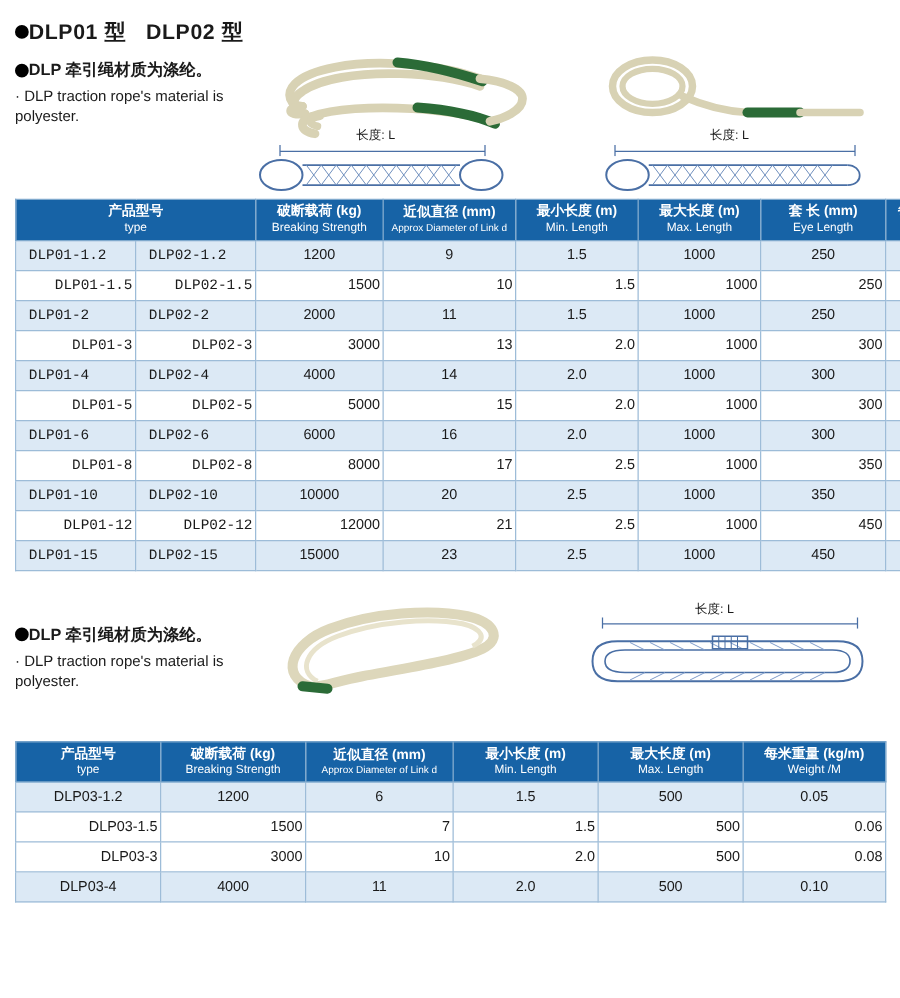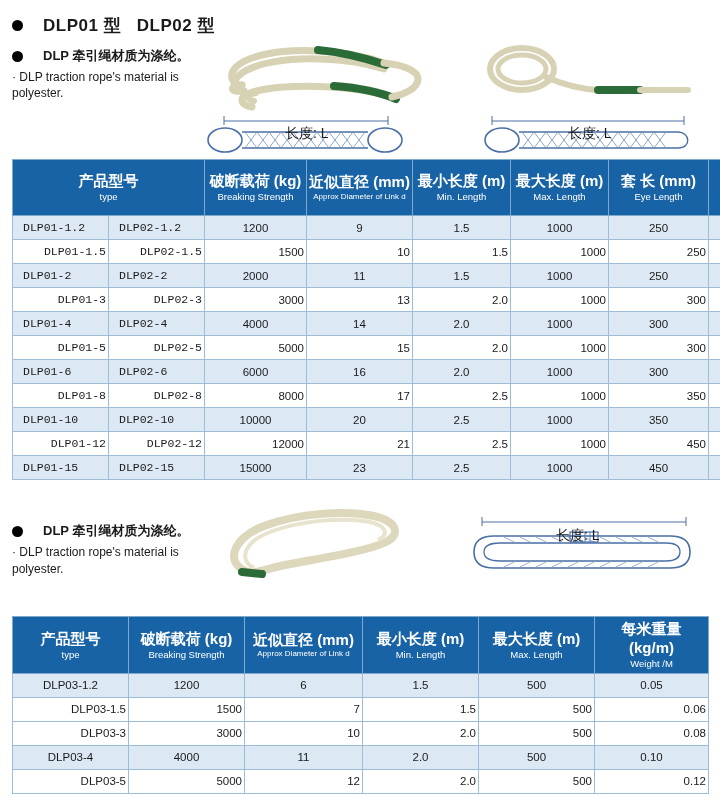"DLP01 型 DLP02 型" .heading-row { gap: 20px -> 0 }
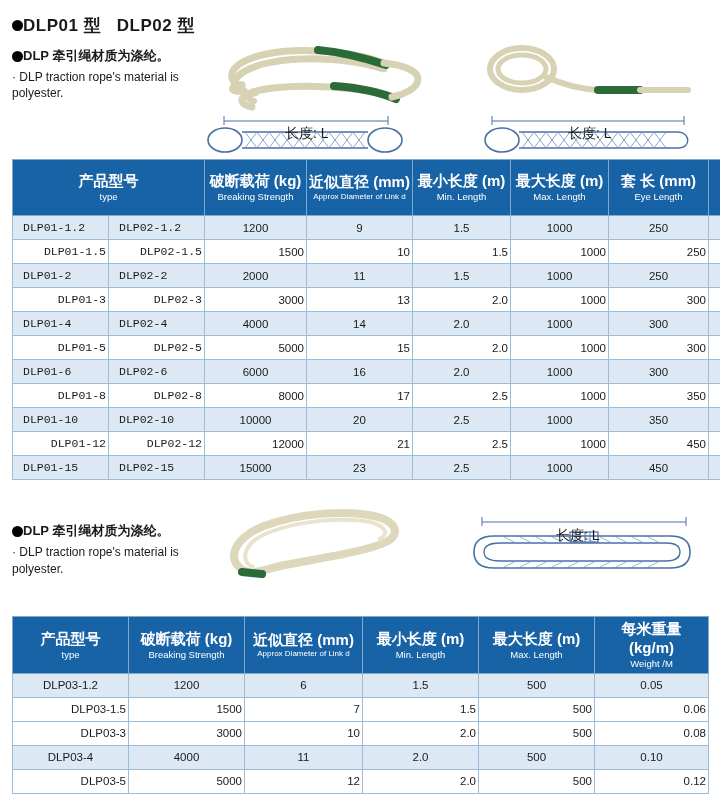"长度: L" .dim-label { font-size: 14px -> 10px; margin-top: 24px -> none }
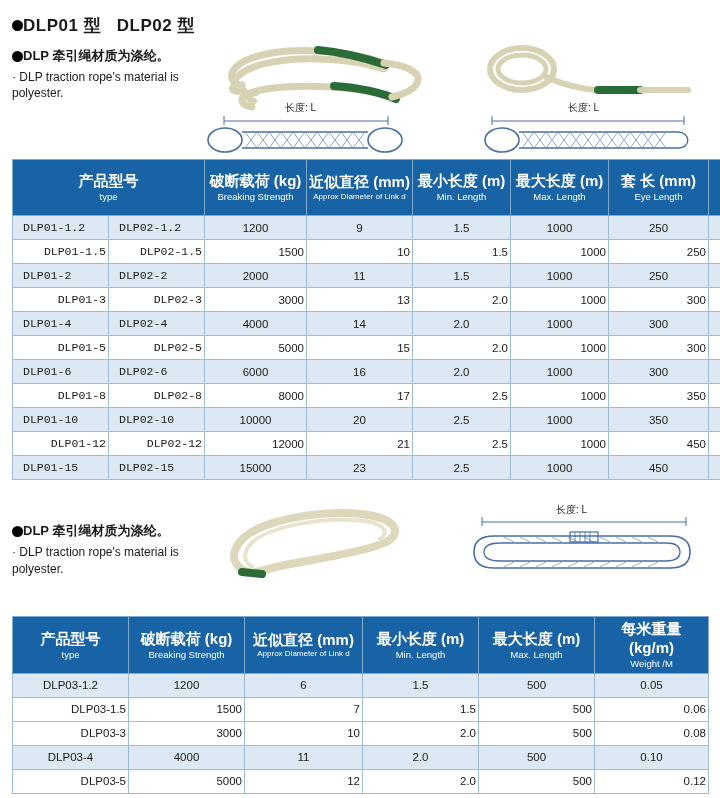"产品型号" table.spec th .cn { font-size: 15px -> 11px }
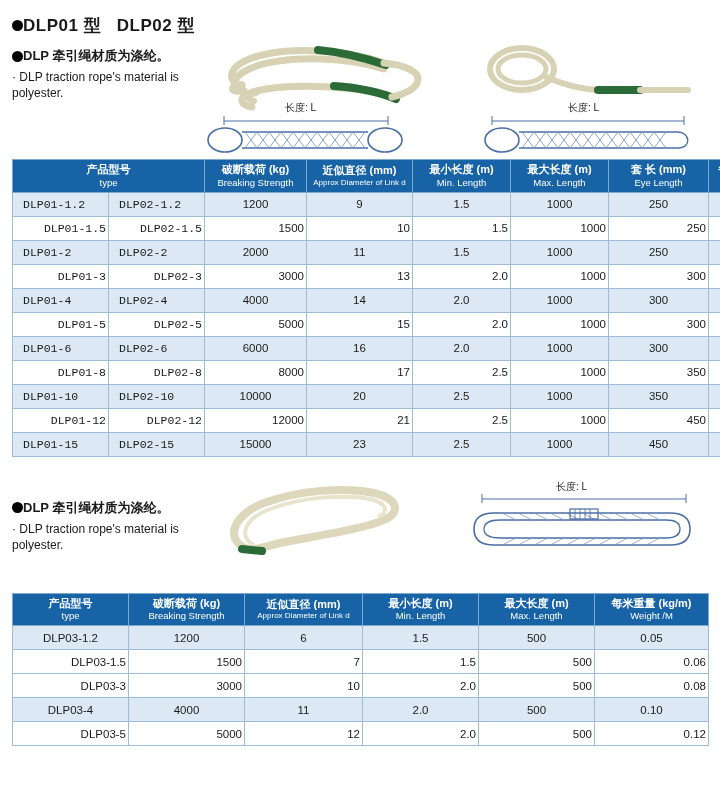"DLP03-5" tr.even { html: <tr> <td>DLP03-5</td> <td>5000</td> <td>12</td> <td>2.0</td> <td>500</td> <td>0.12</td> </tr> -> none }
